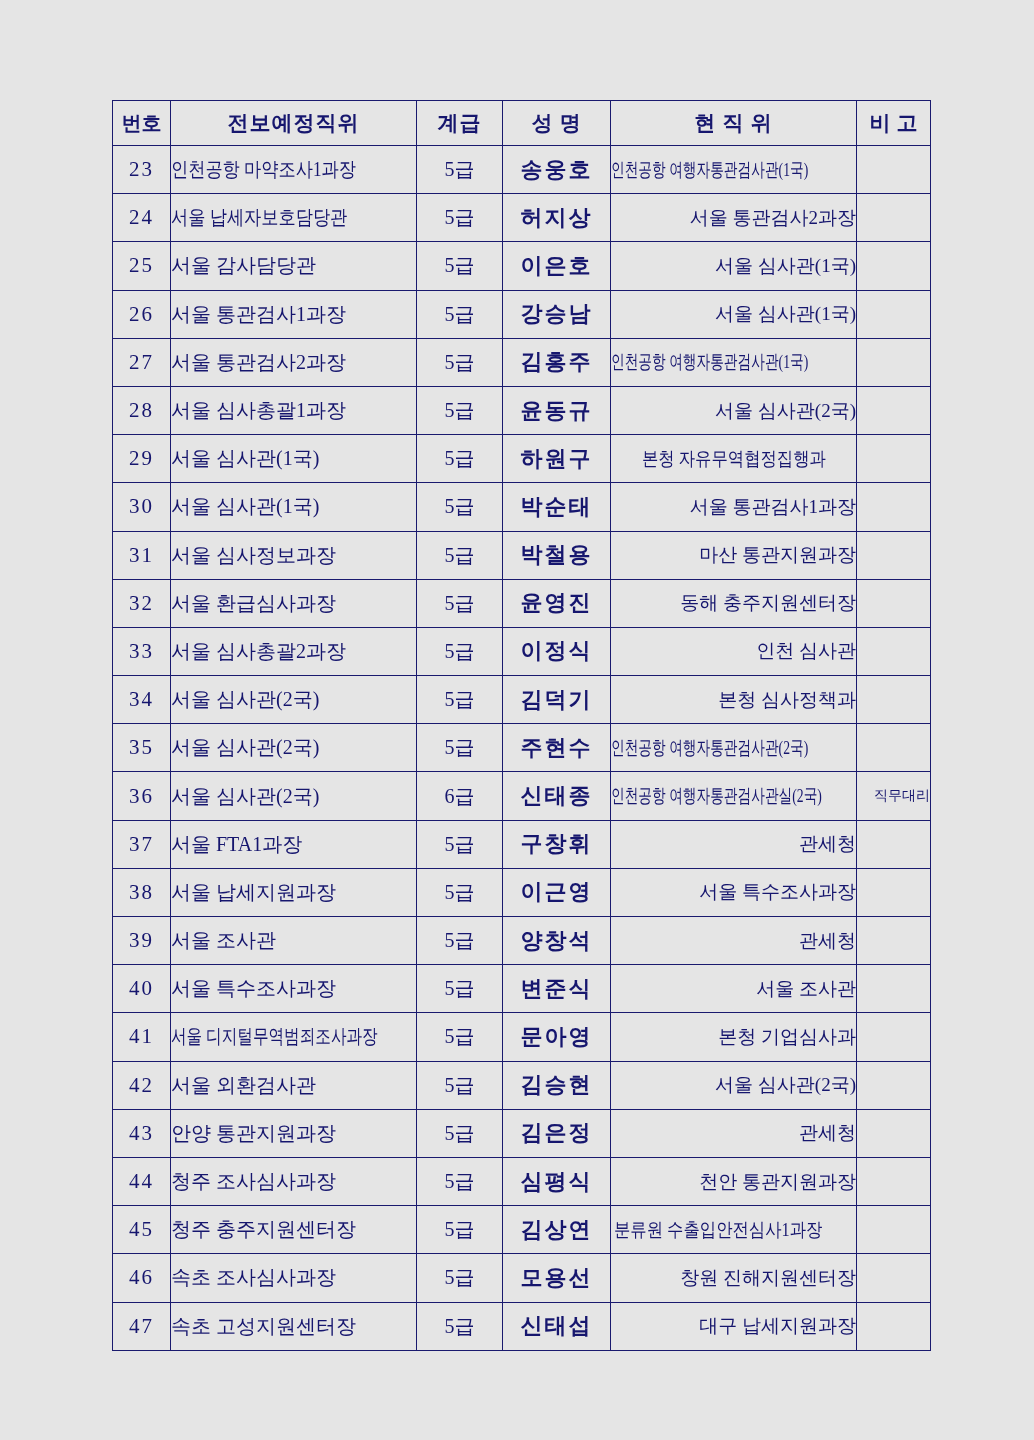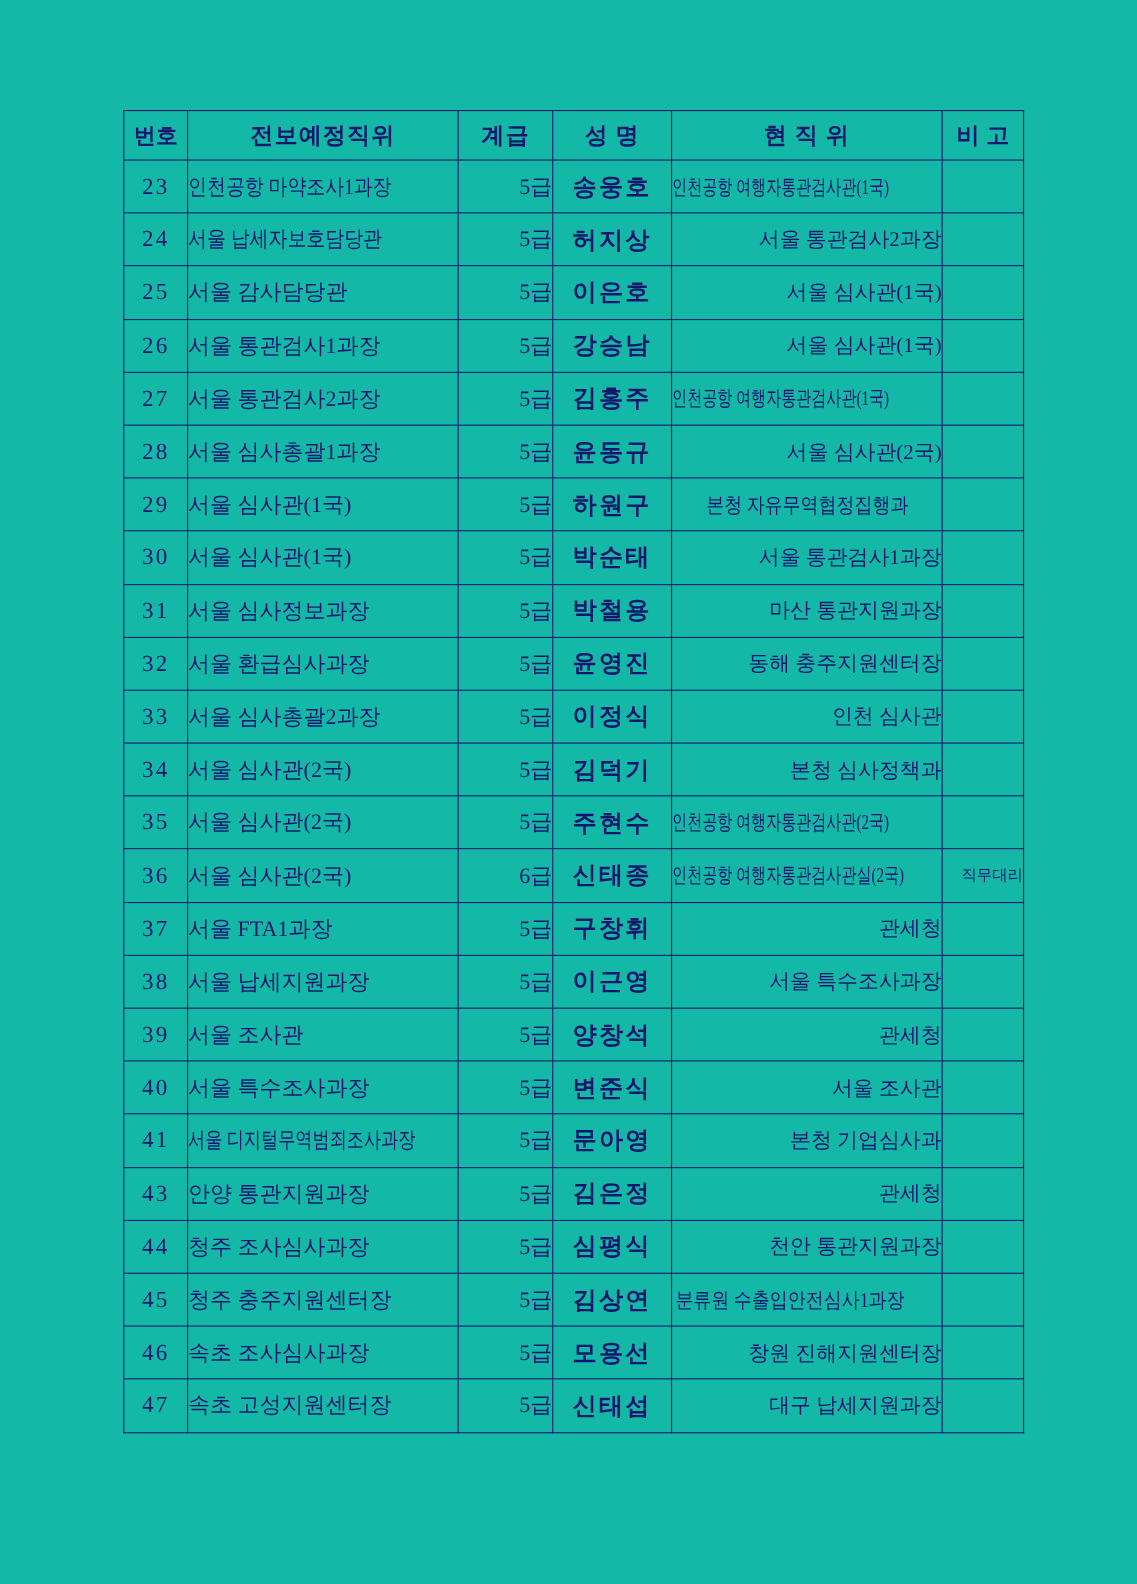"번호" .page { background: #14b8a6 -> #e5e5e5 }
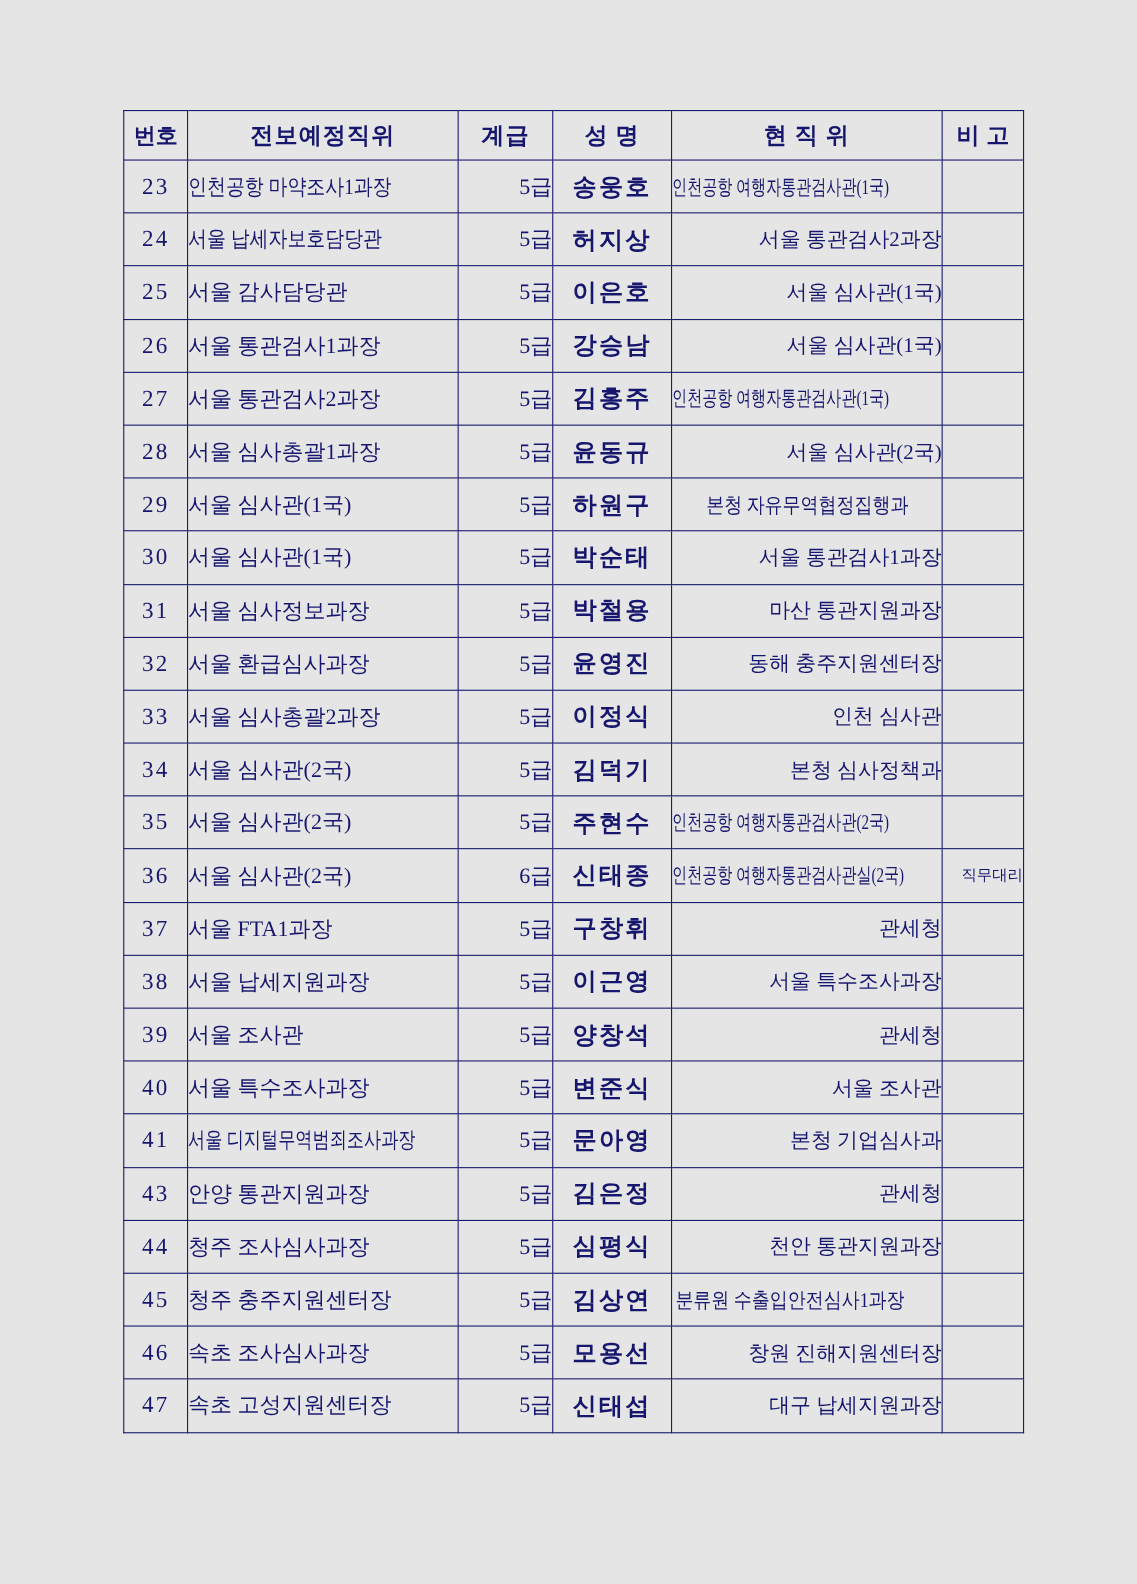"5급" td.cell-grade { text-align: right -> center }
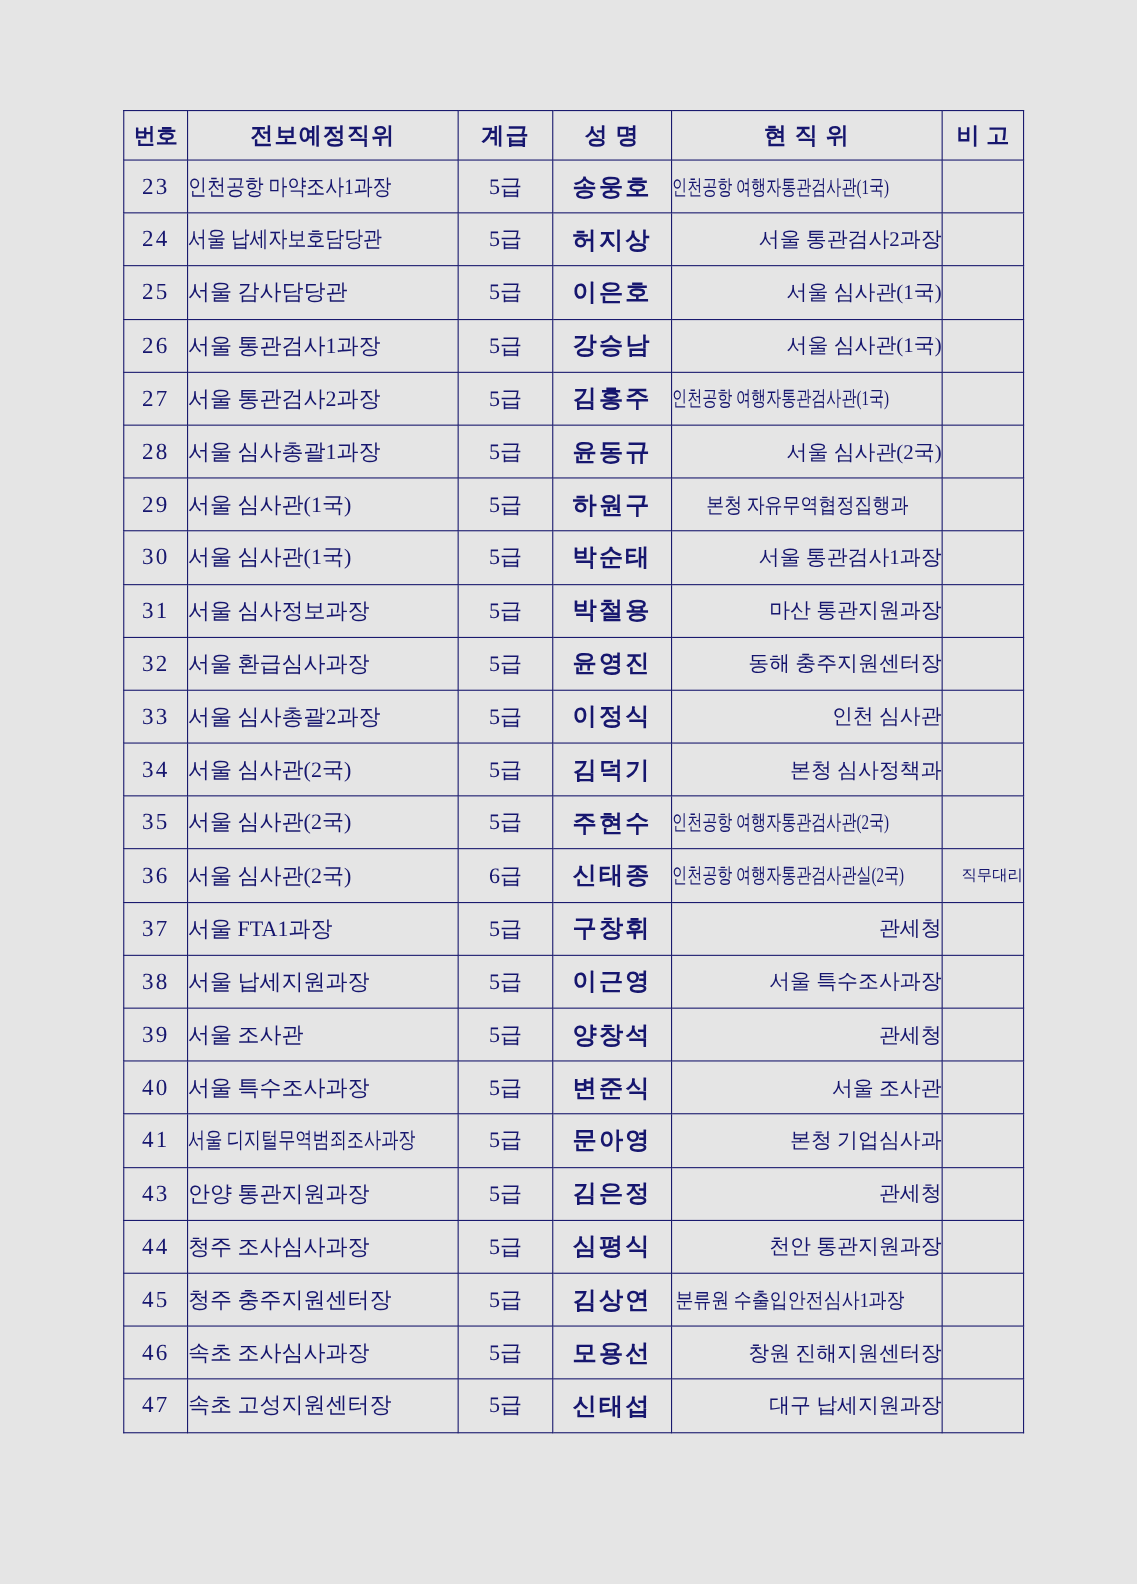"42" tr { html: none -> <tr> <td>42</td> <td><span>서울 외환검사관</span></td> <td>5급</td> <td>김승현</td> <td><span>서울 심사관(2국)</span></td> <td></td> </tr> }
